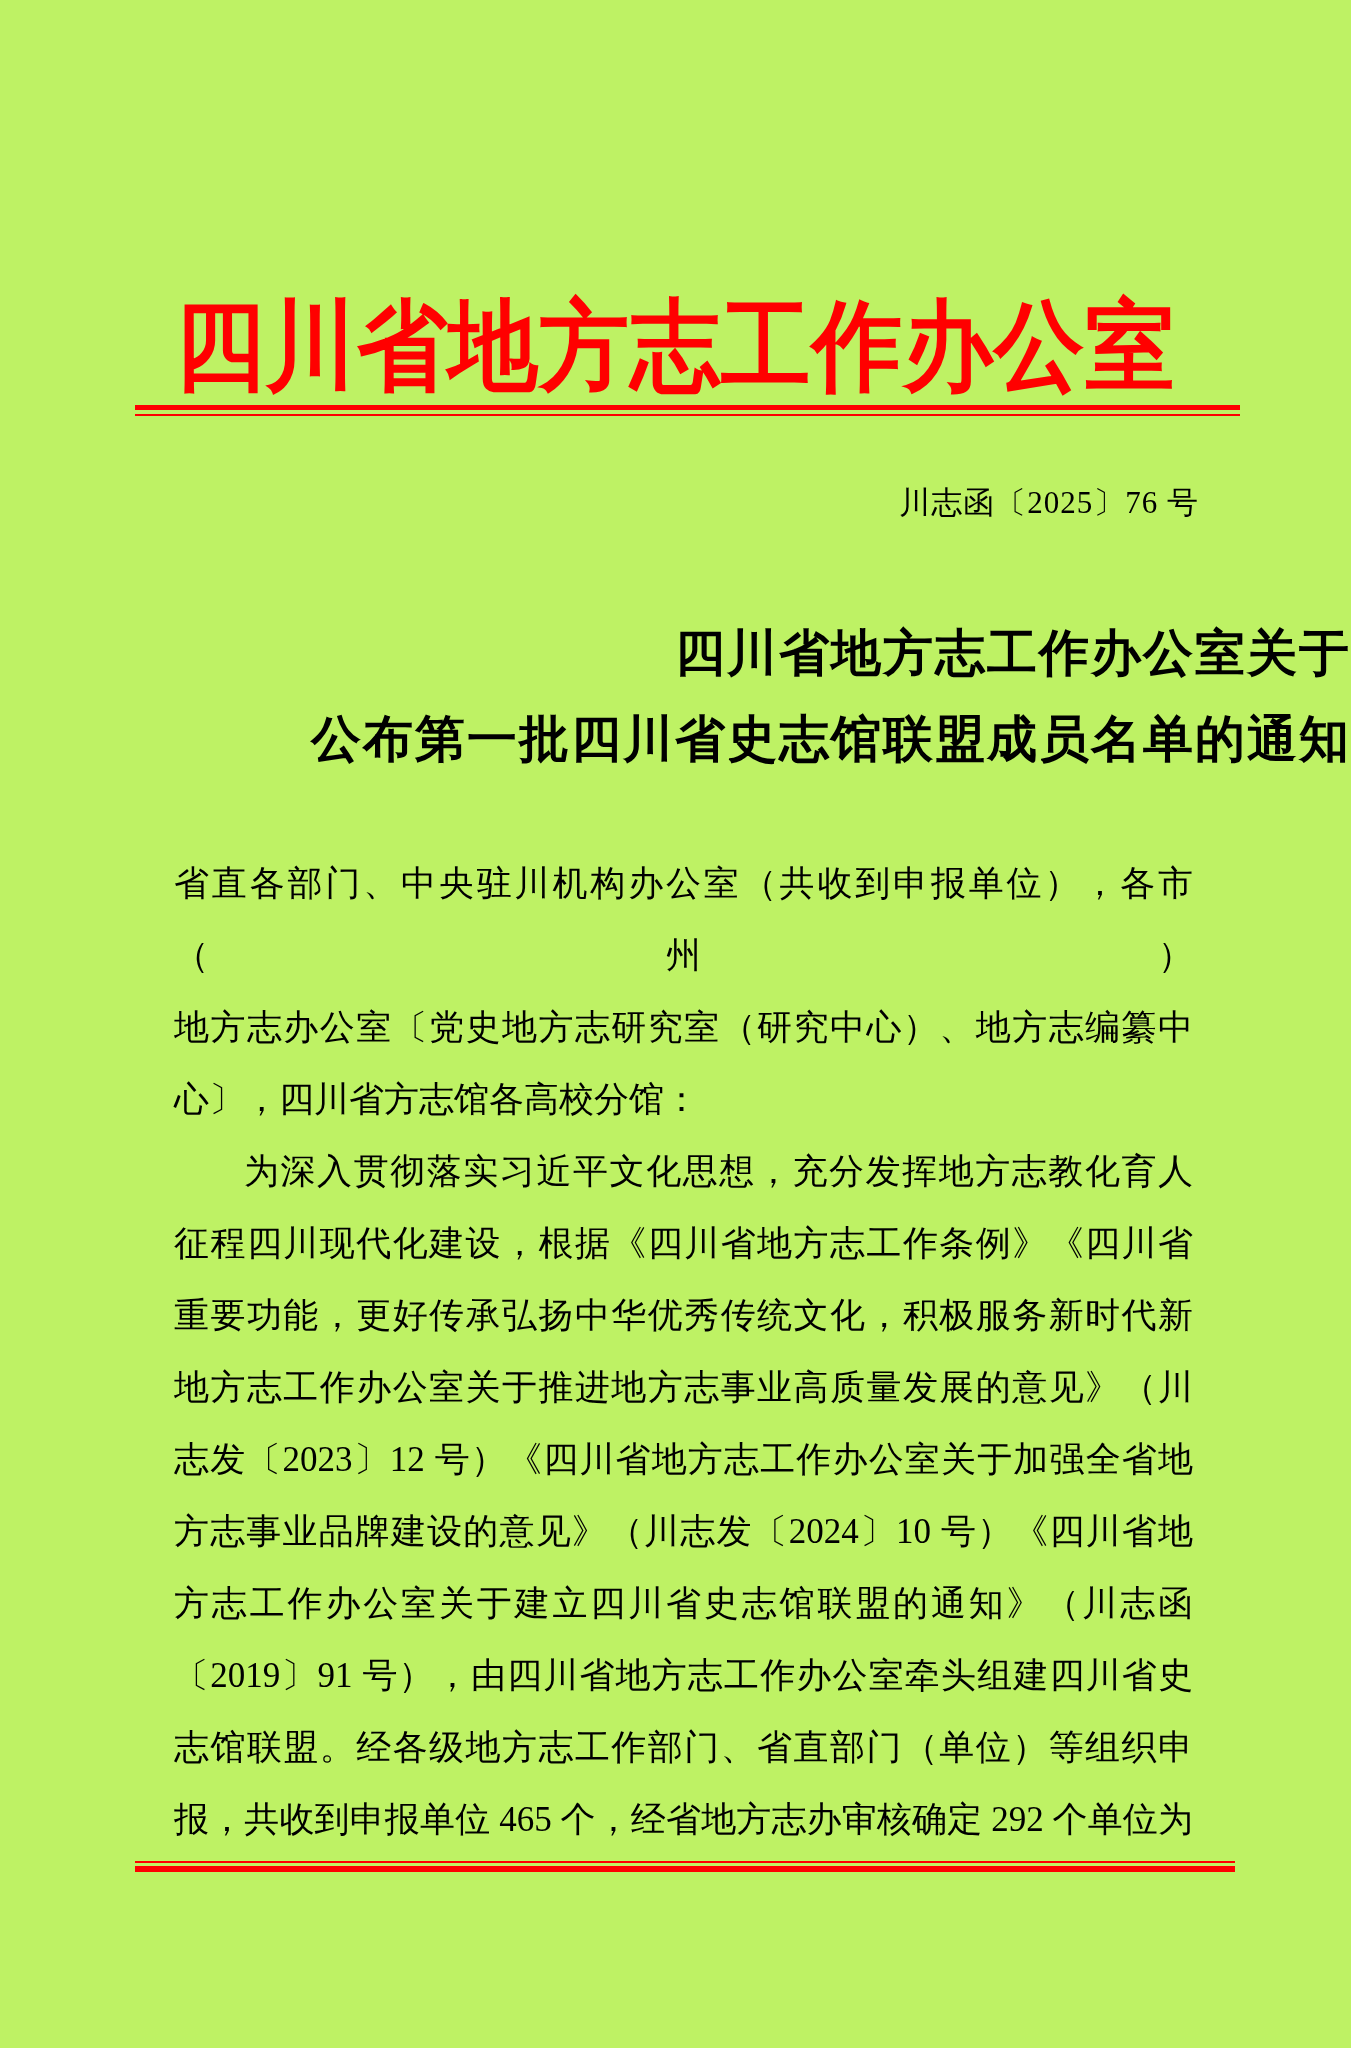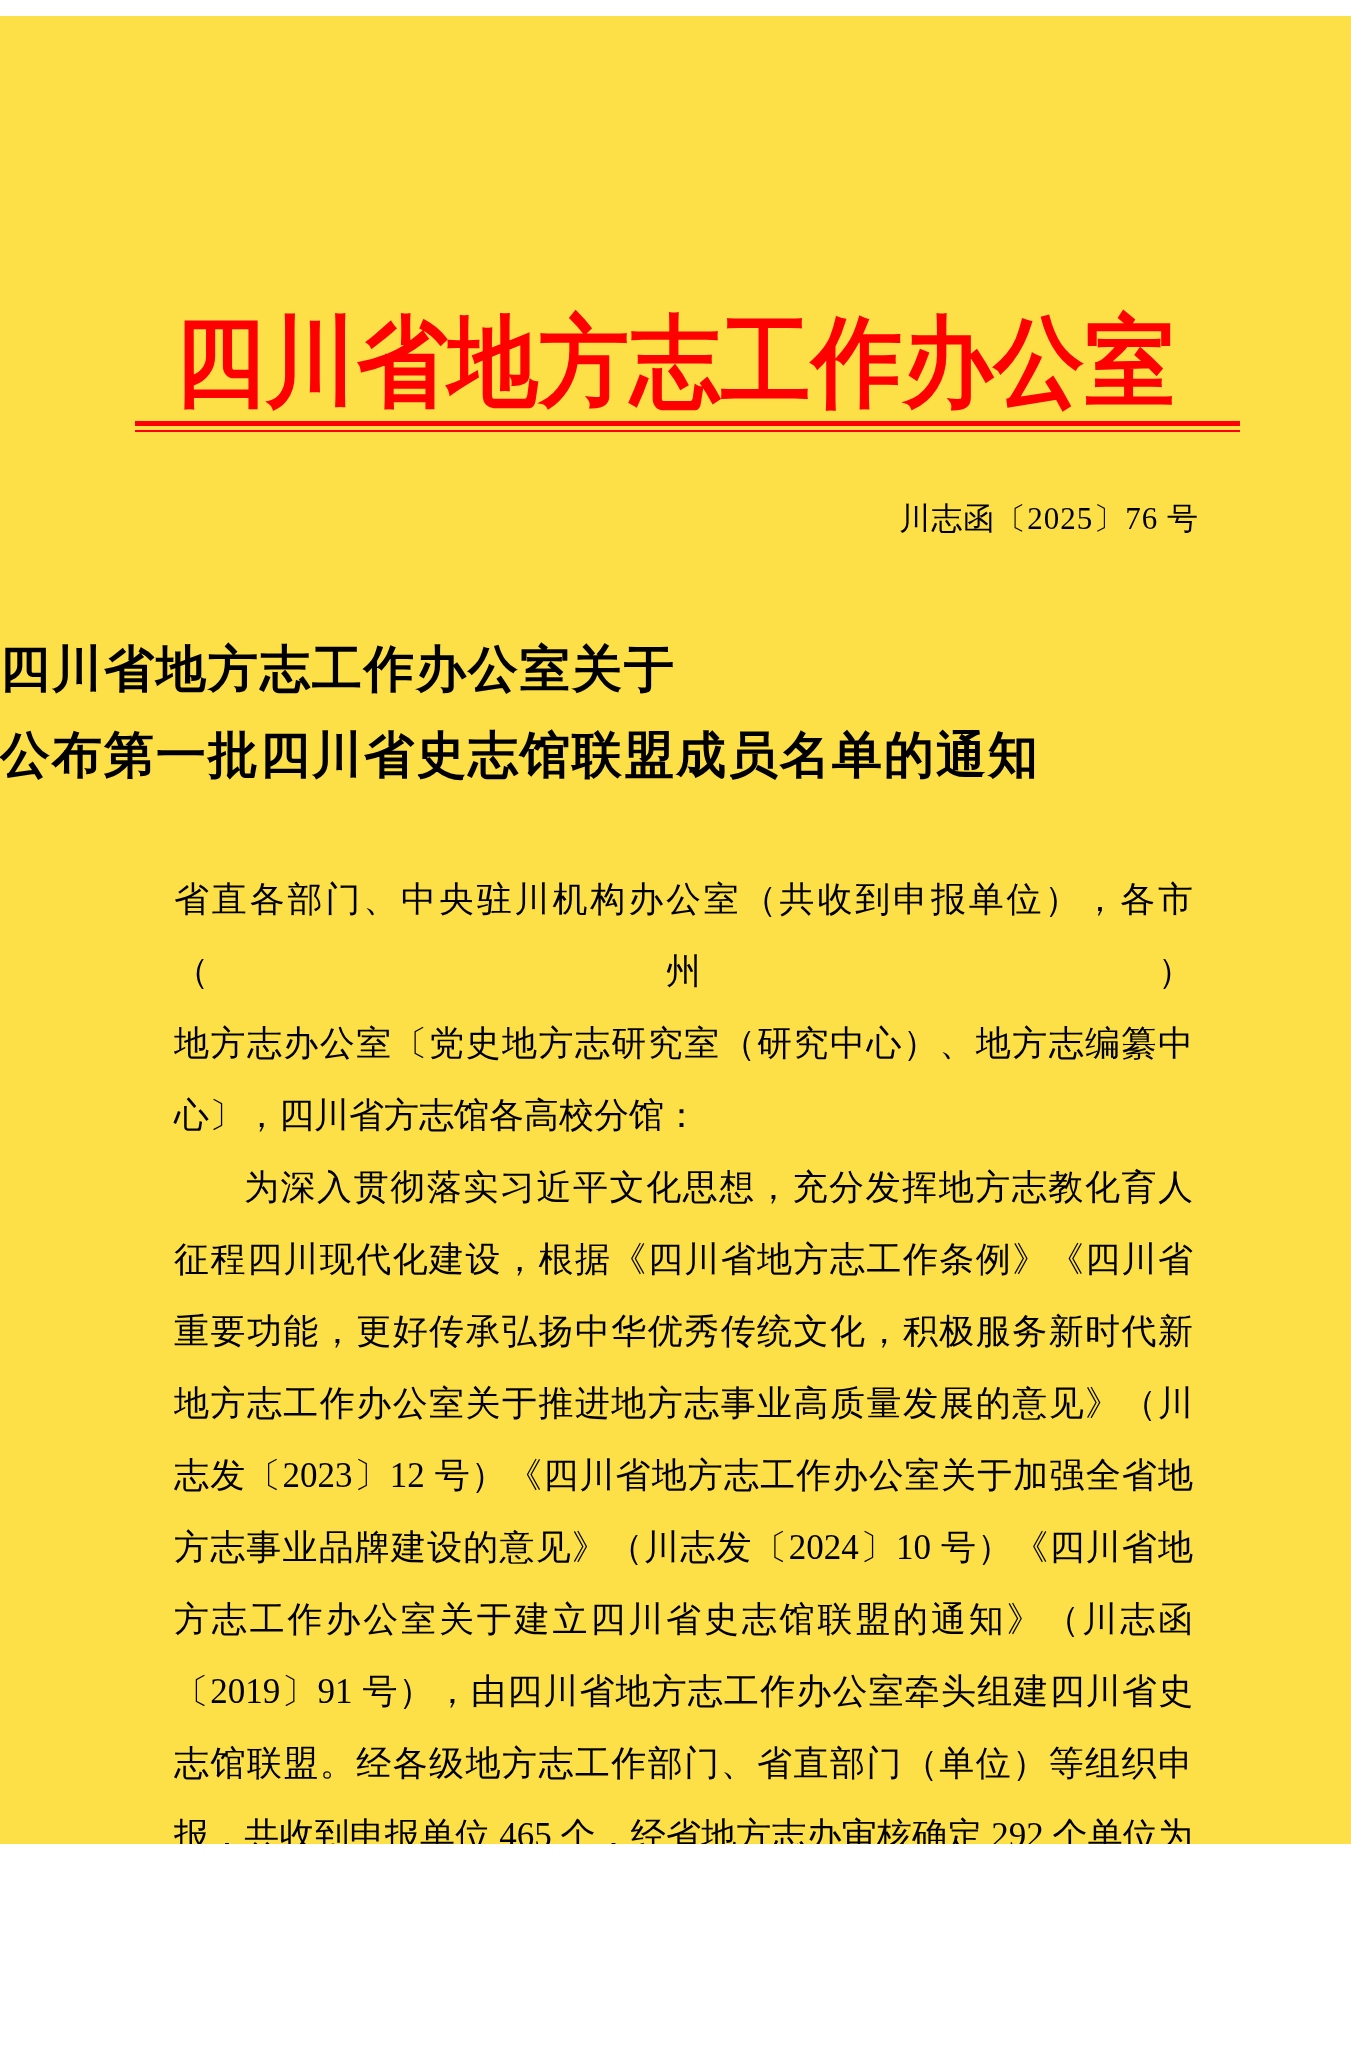"四川省地方志工作办公室" .page { background: #fde047 -> #bef264; height: 1828px -> 2048px; margin-top: 16px -> none }
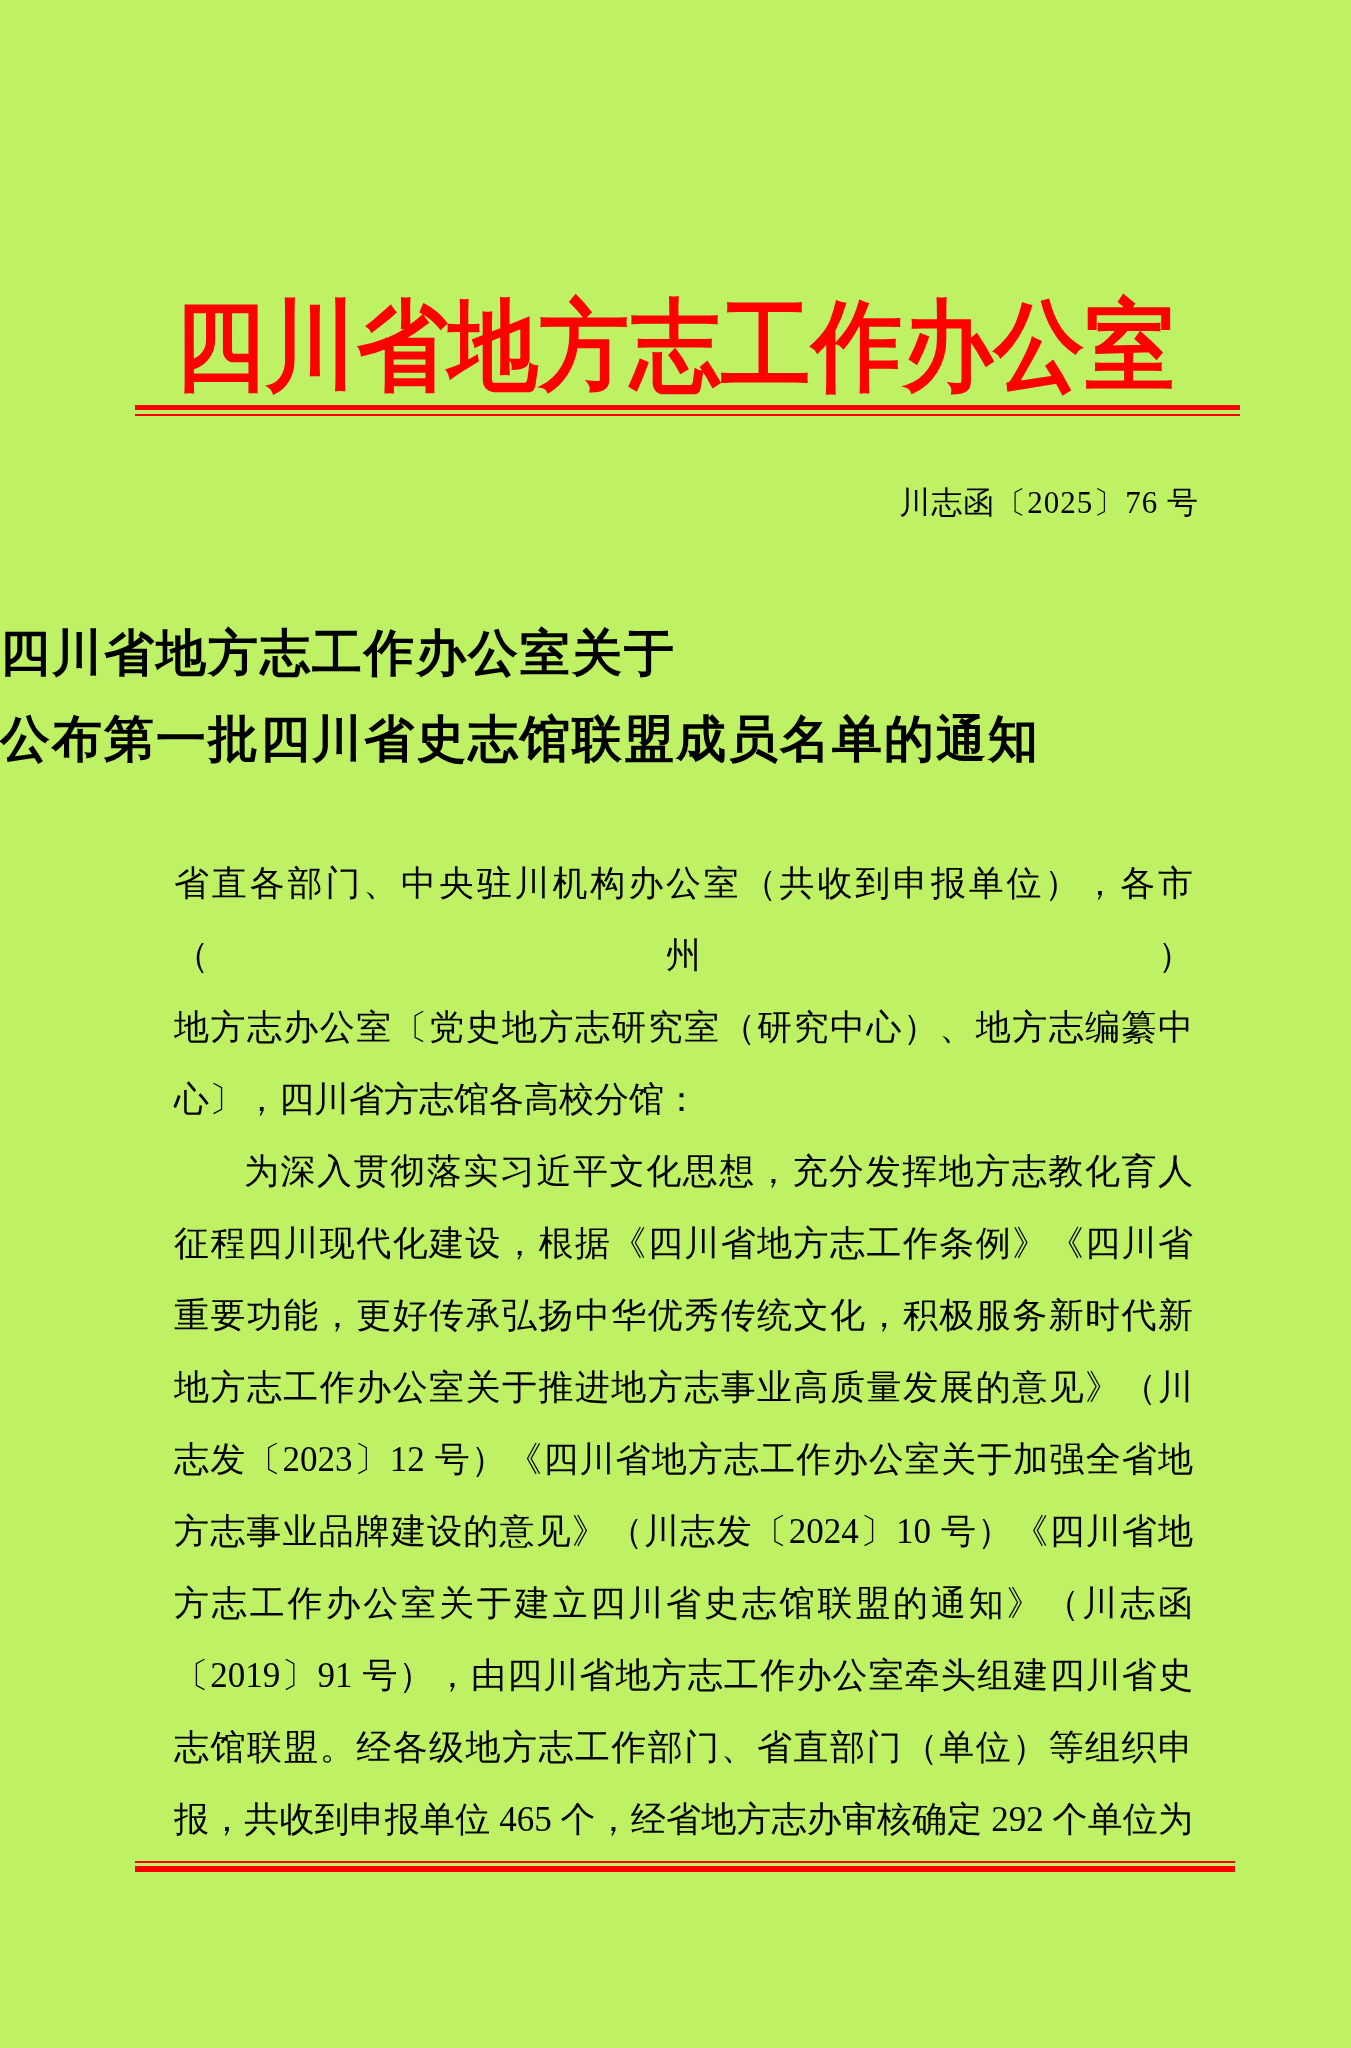"四川省地方志工作办公室关于" .doc-title { text-align: left -> right }
